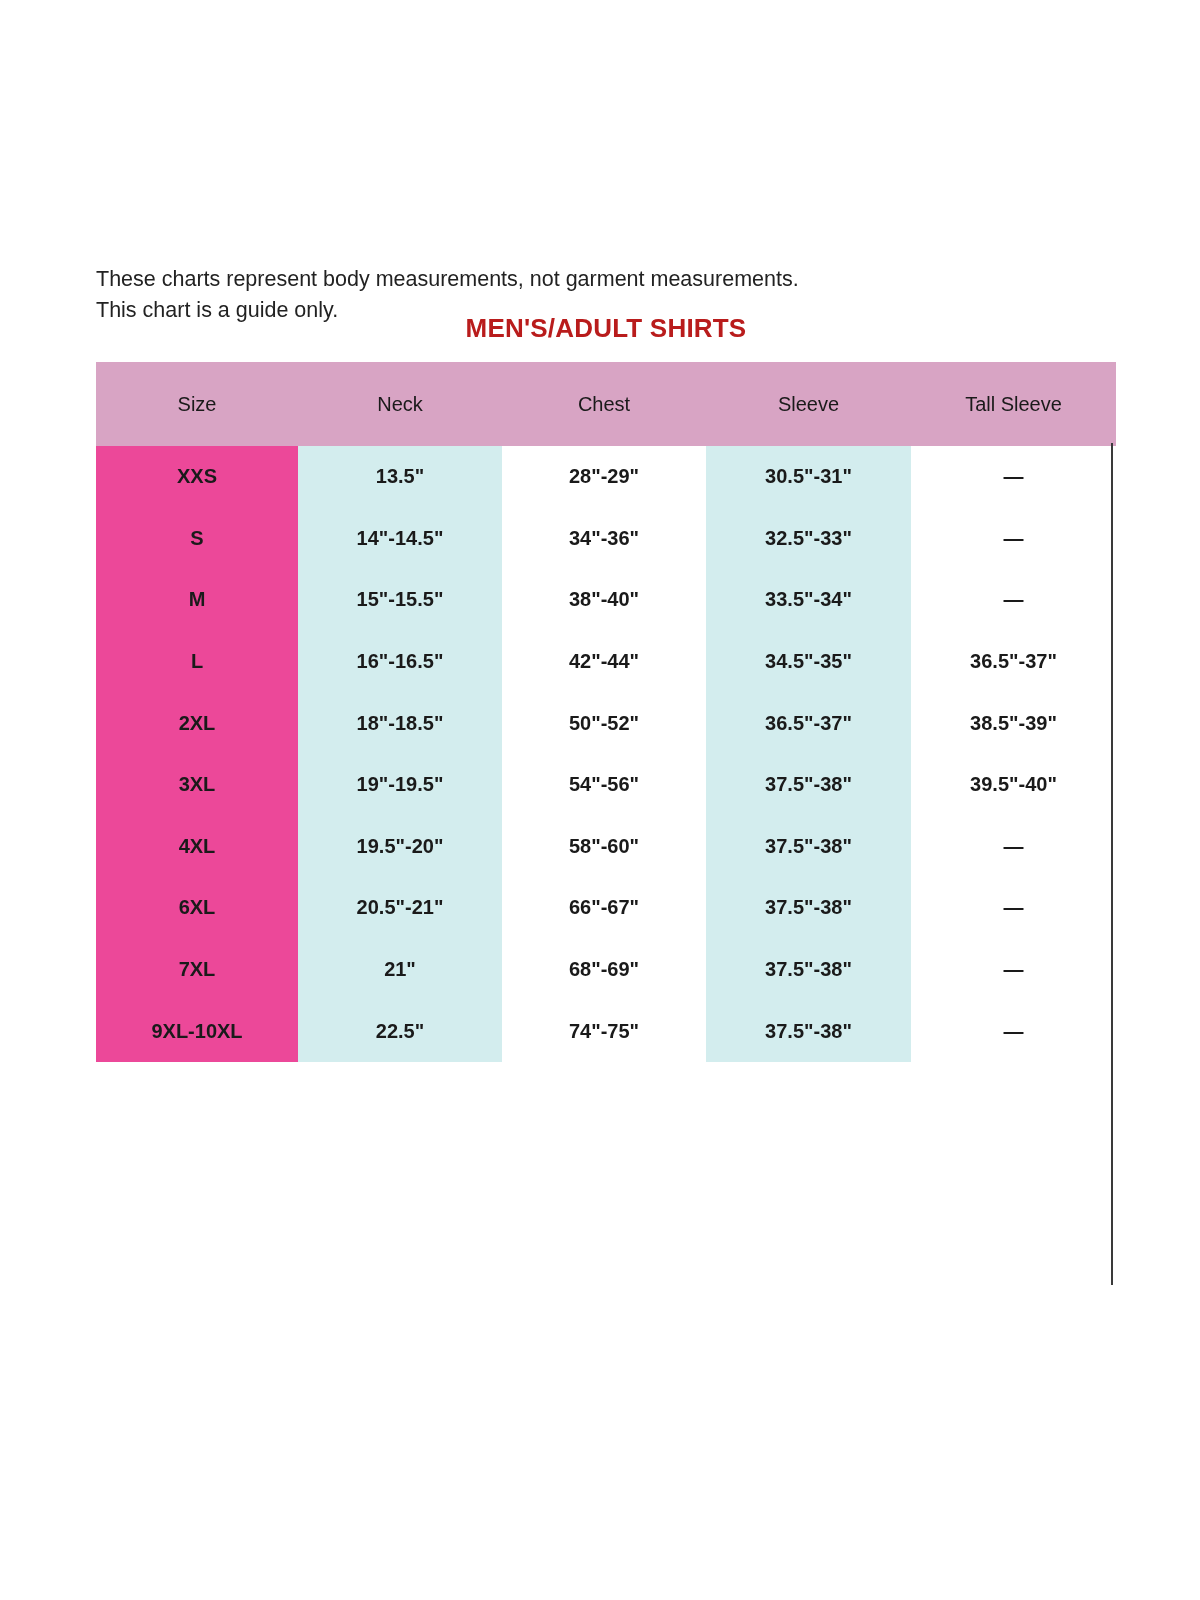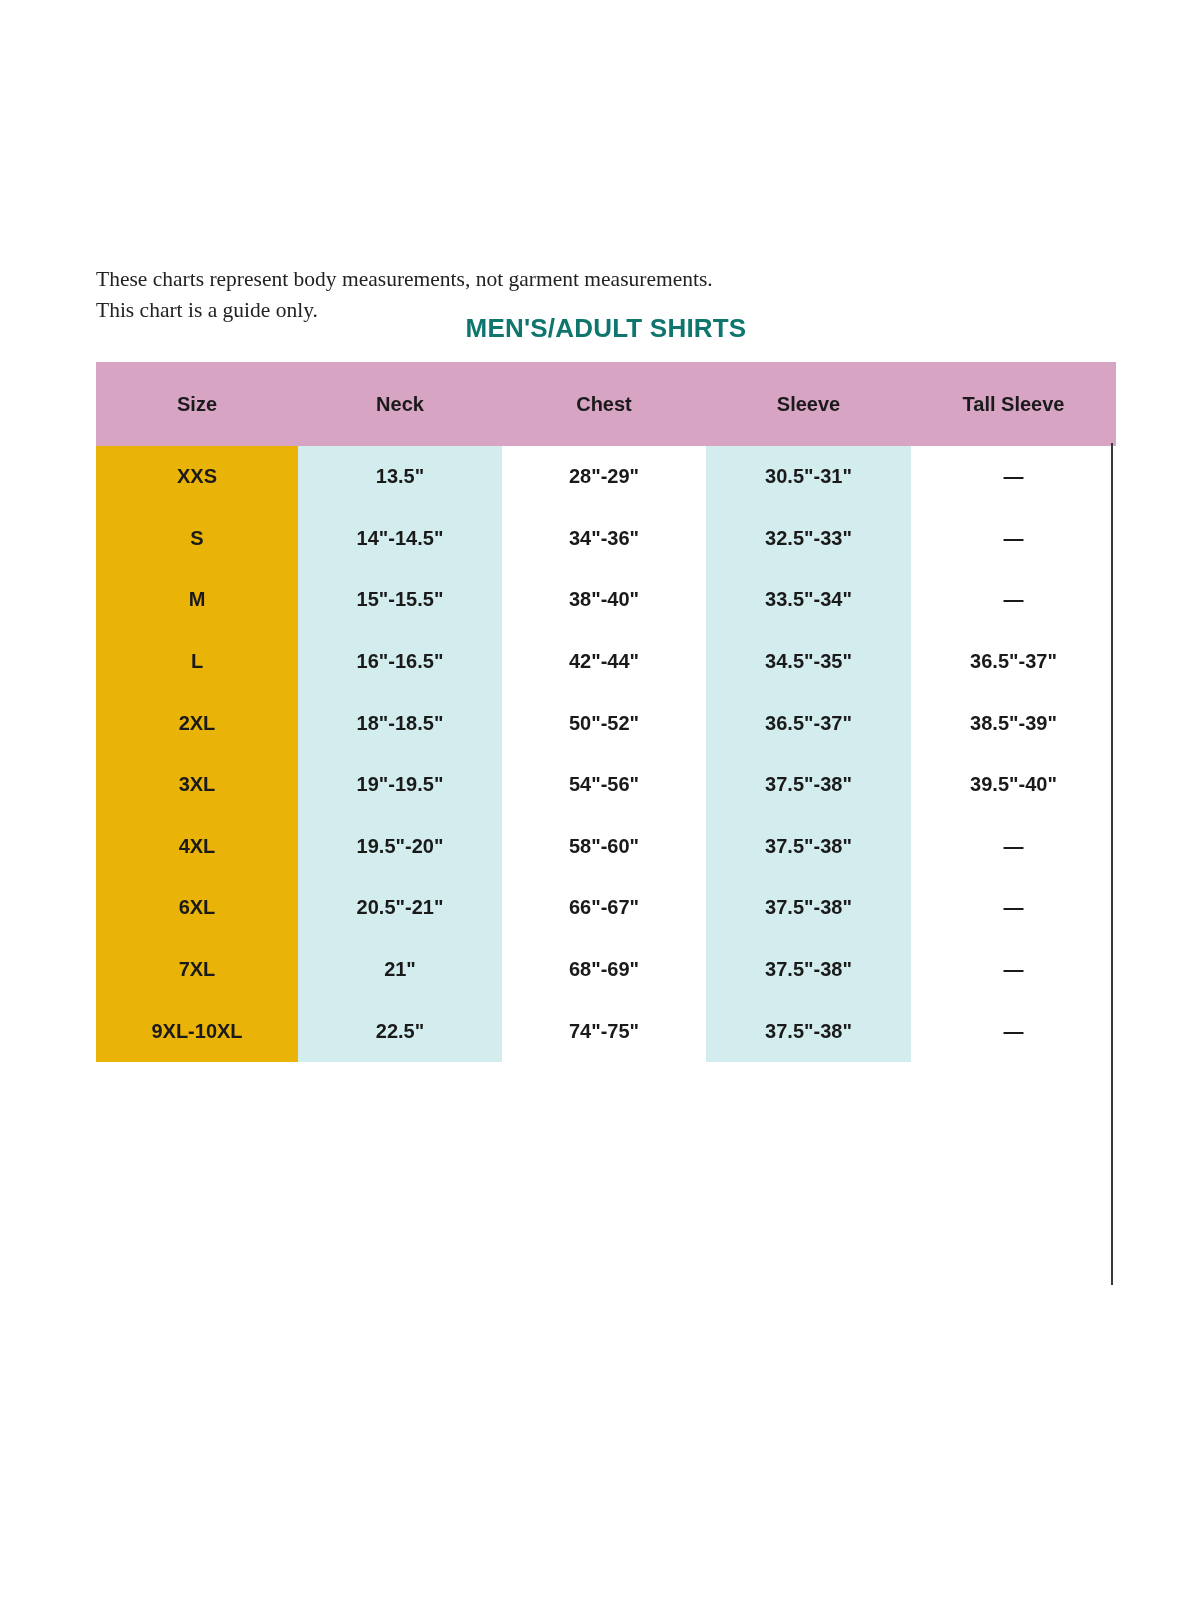"These charts represent body" .note { font-family: Liberation Serif, serif -> none }
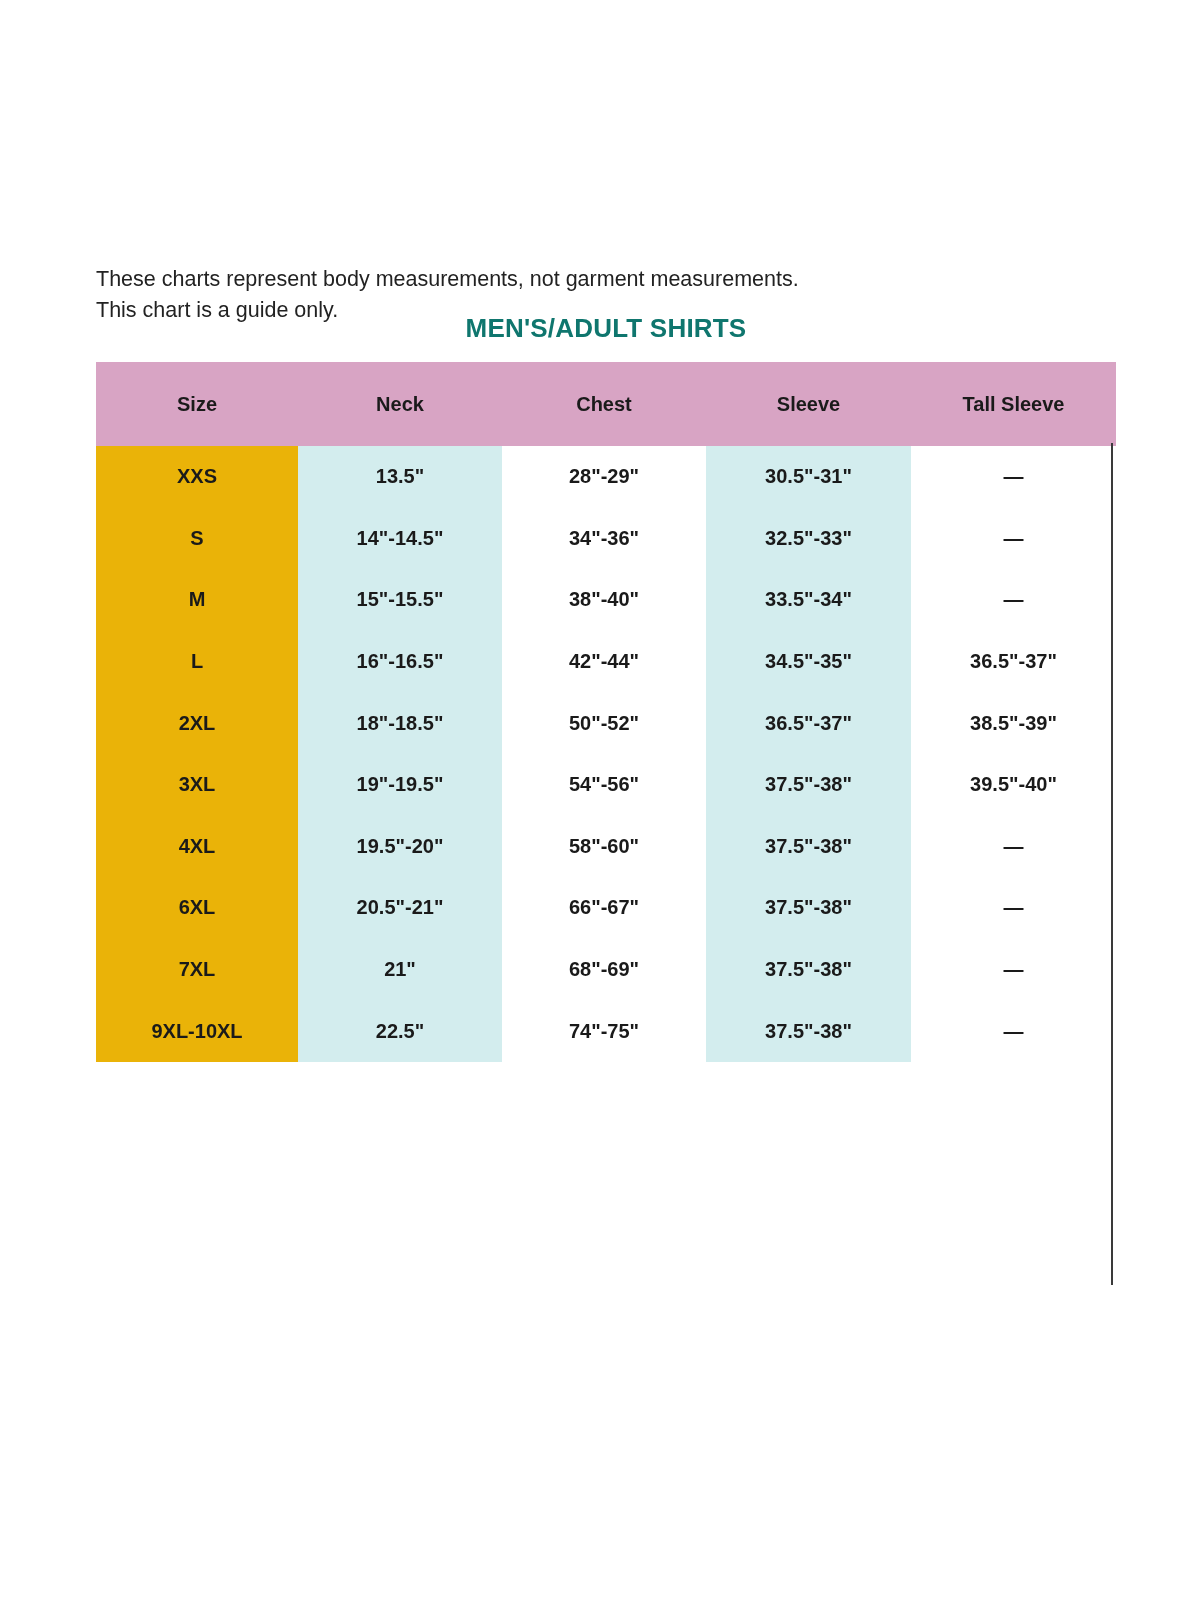"MEN'S/ADULT SHIRTS" .chart-title { color: #0f766e -> #b91c1c }
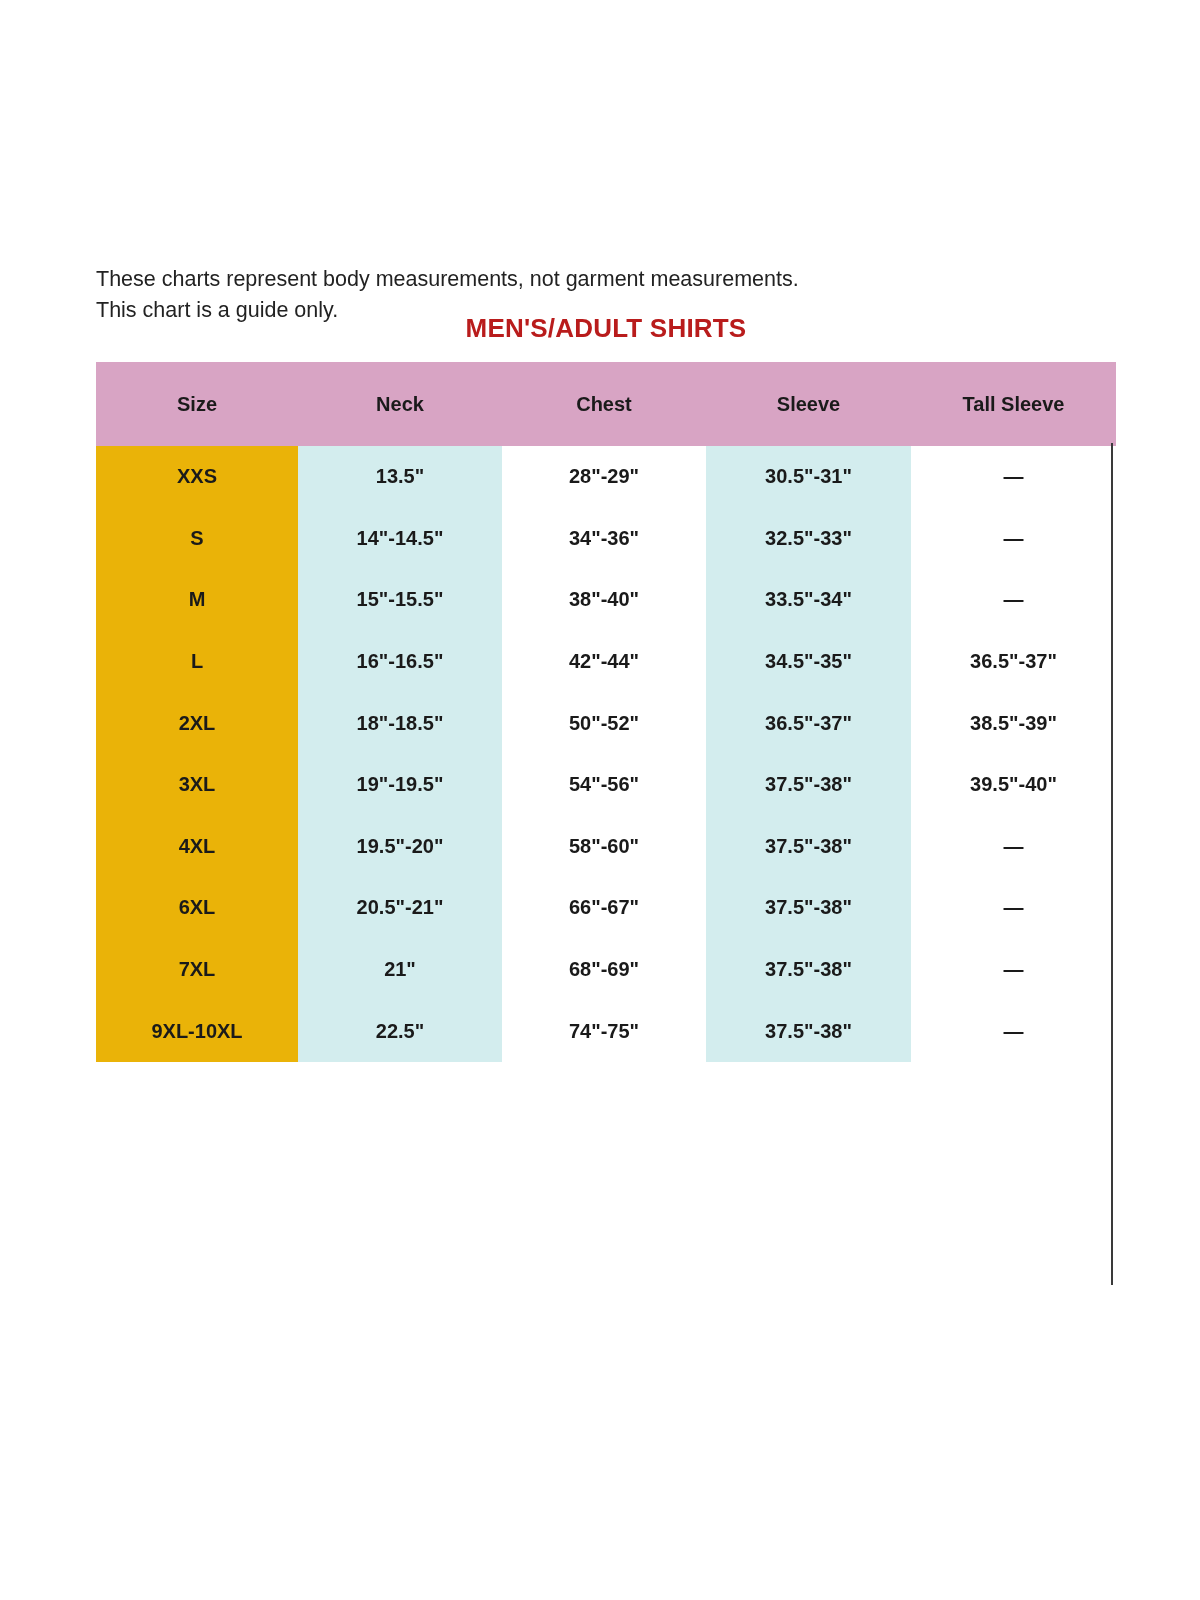"Size" table.size-table thead th { font-weight: bold -> normal }
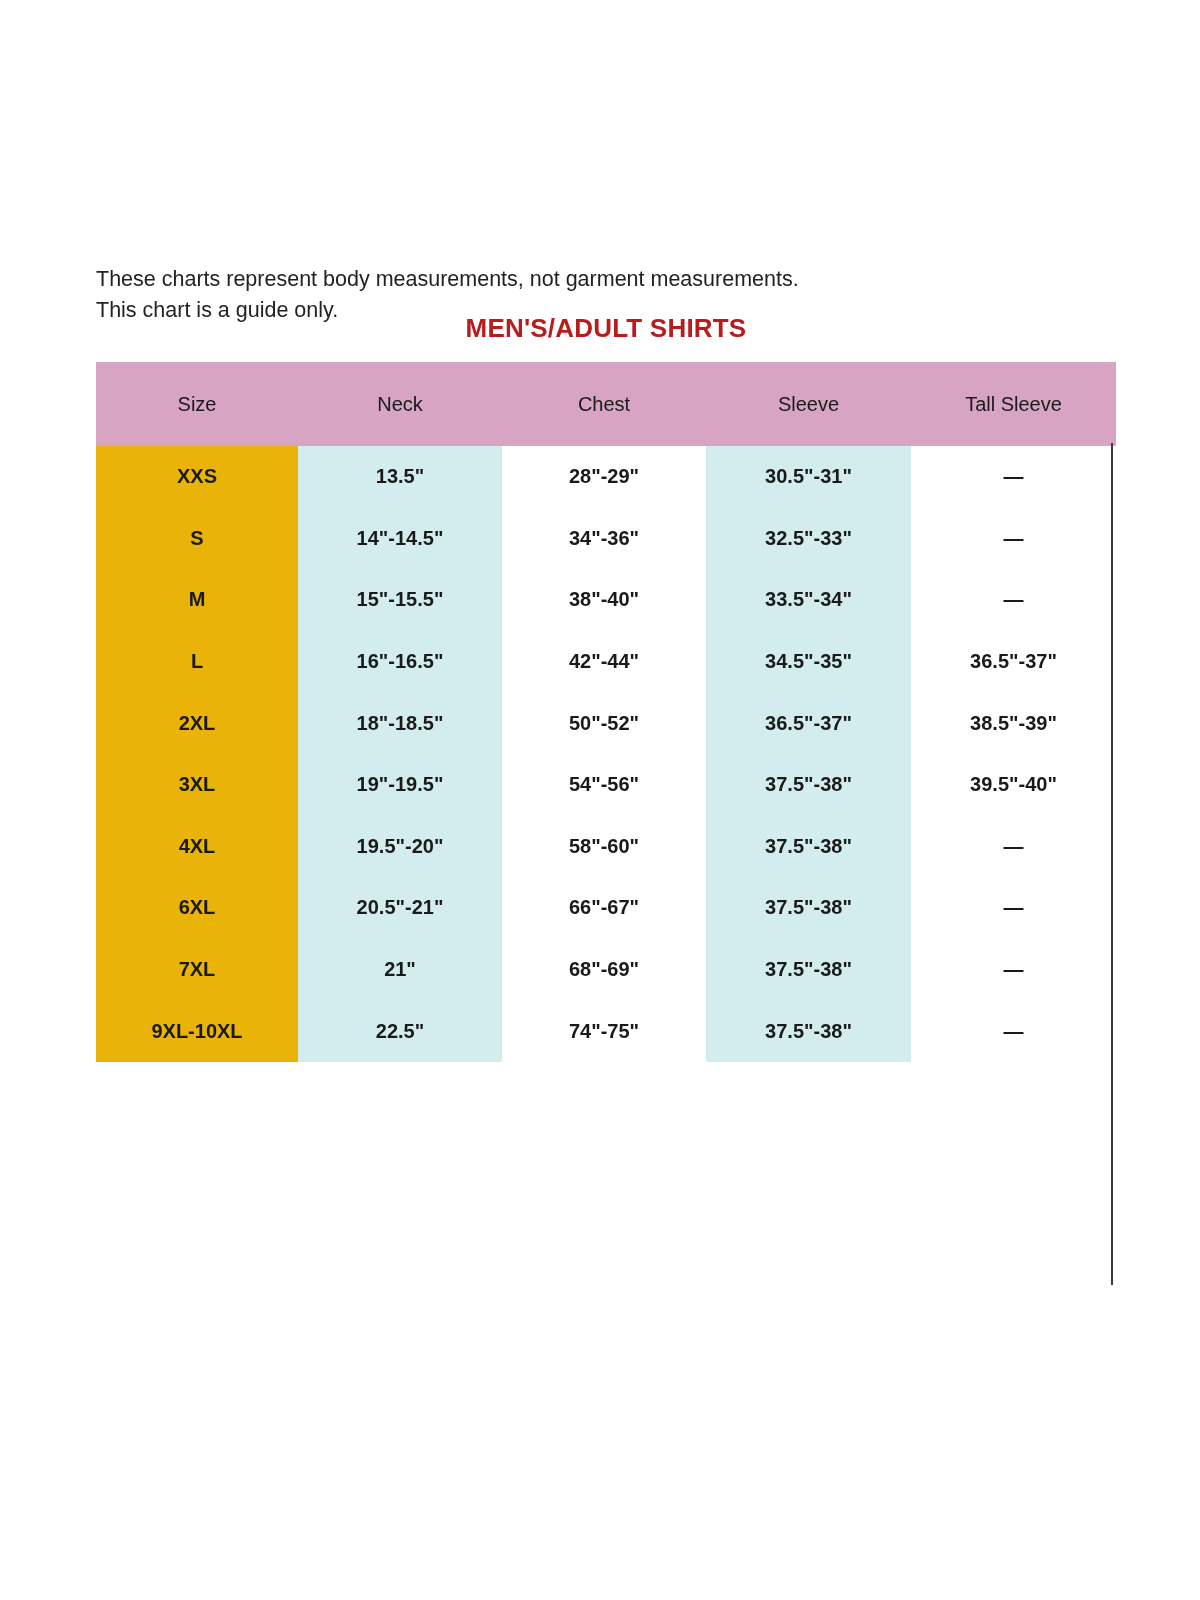"XXS" td.col-size { background: #eab308 -> #ec4899 }
